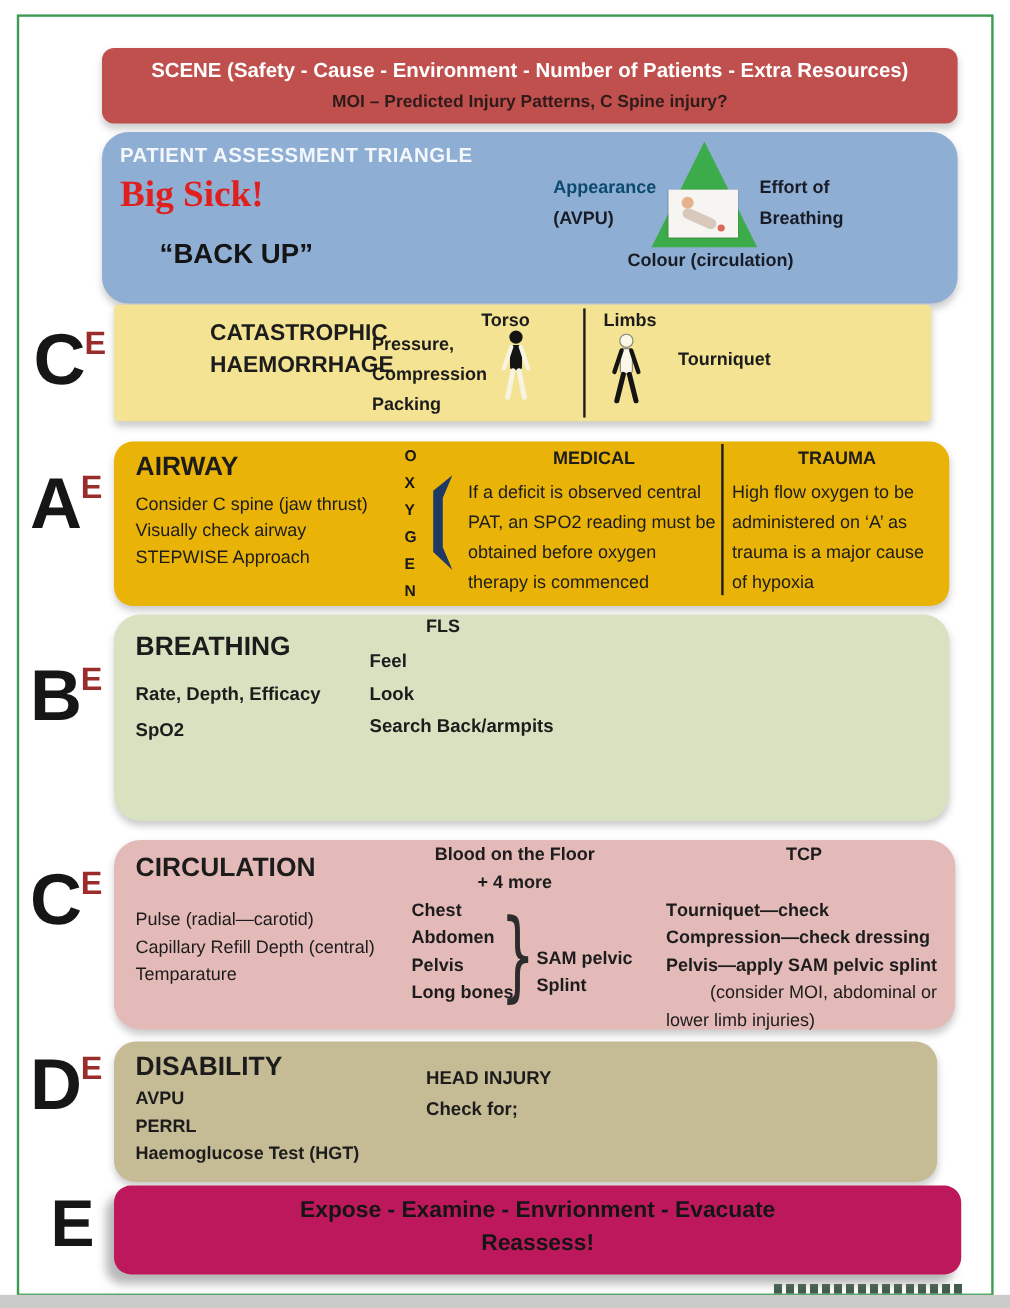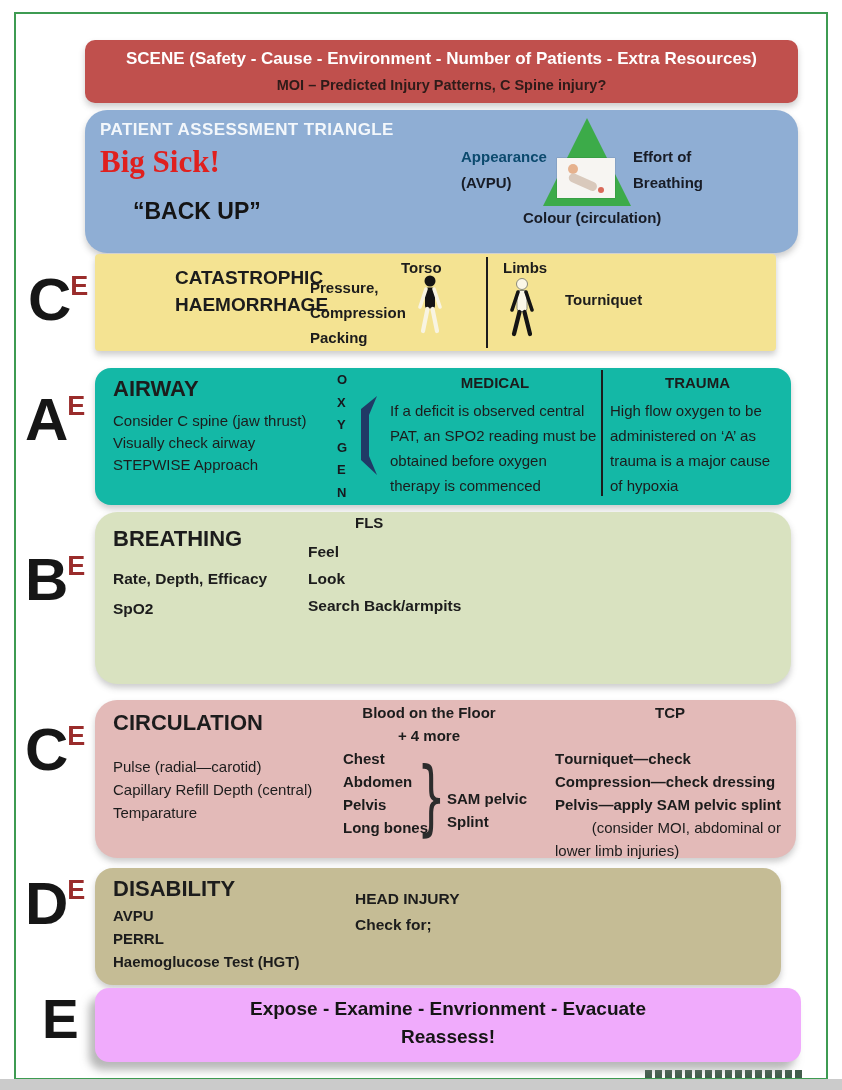"AIRWAY" div.panel { background: #14b8a6 -> #eab308 }
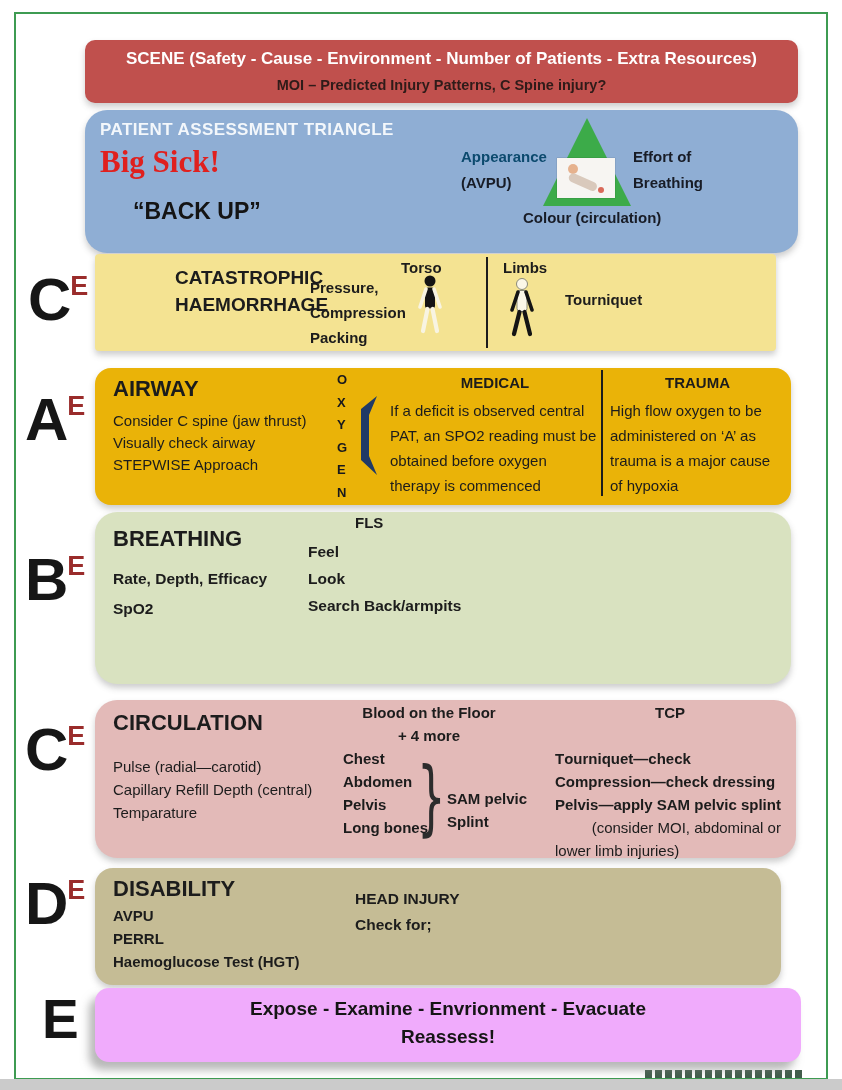"Expose - Examine - Envrionment" div.panel { background: #f0abfc -> #be185d }
